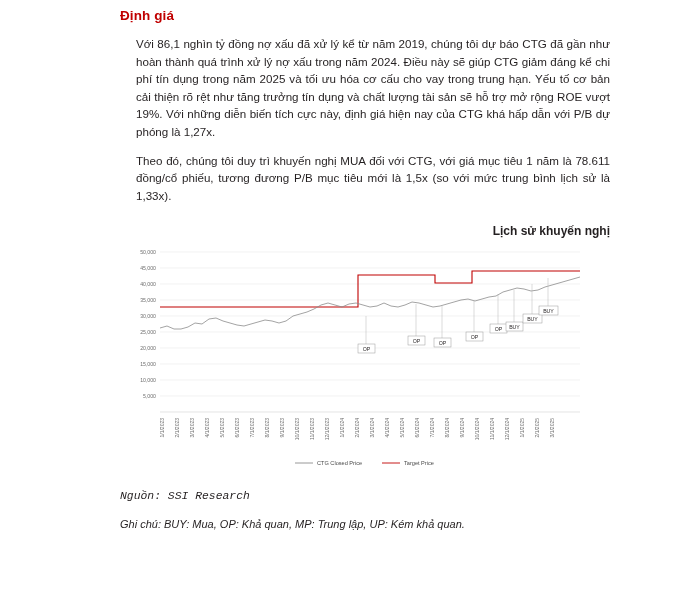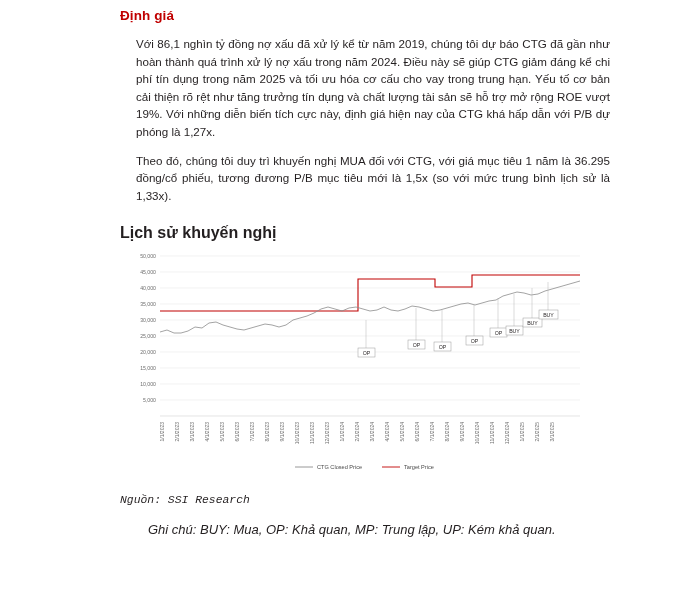"Theo đó, chúng tôi duy" p.body-text { text: 36.295 -> 78.611 }
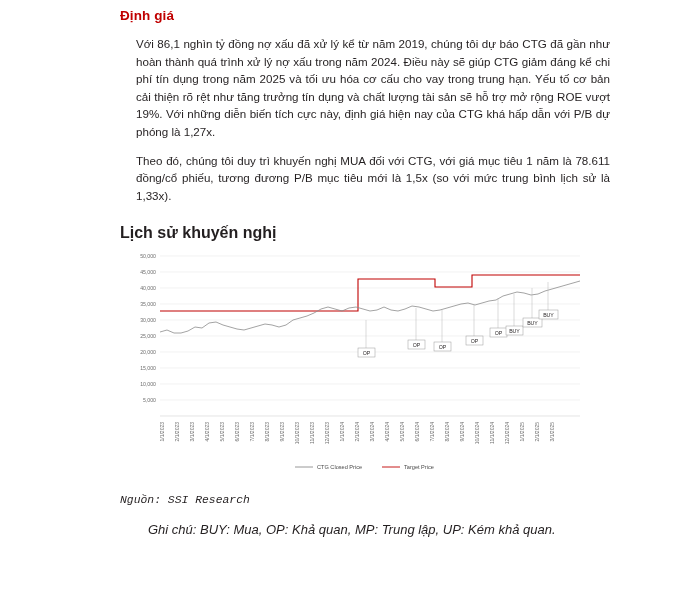"Lịch sử khuyến nghị" .chart-title { font-size: 16px -> 12px; text-align: none -> right }
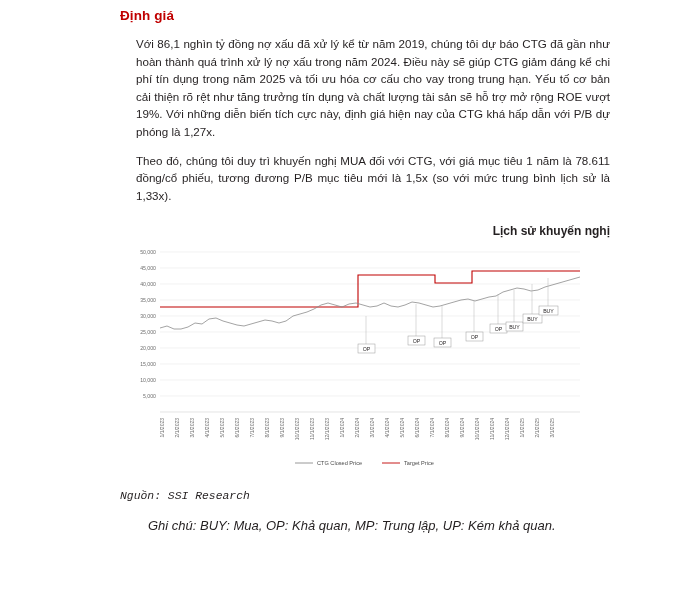"Ghi chú: BUY: Mua, OP:" .note { font-size: 13px -> 11px; margin-left: 28px -> none }
